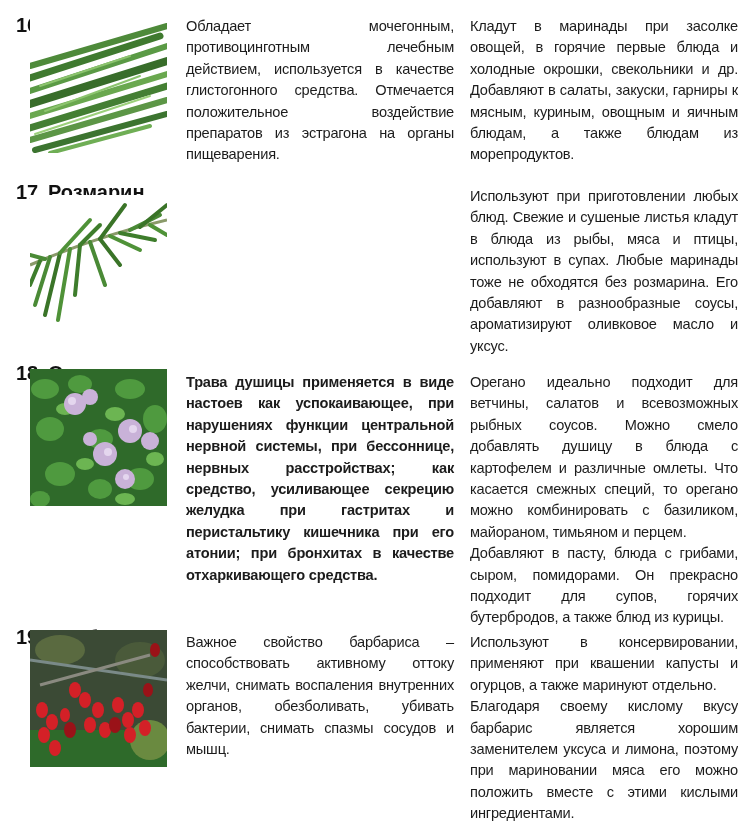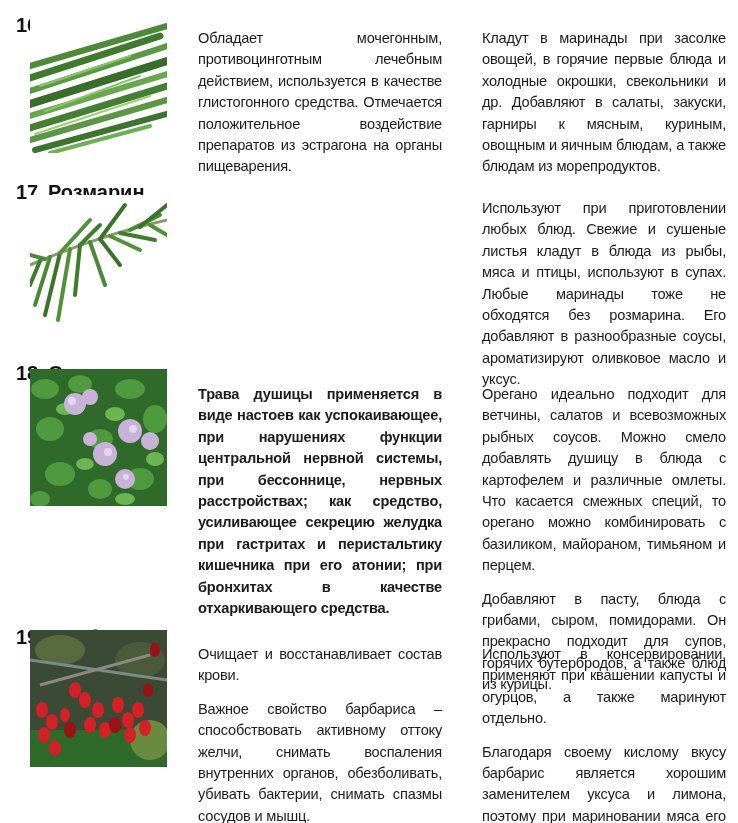"Обладает мочегонным, противоцинготным" .col p { margin: 12px -> 0 }
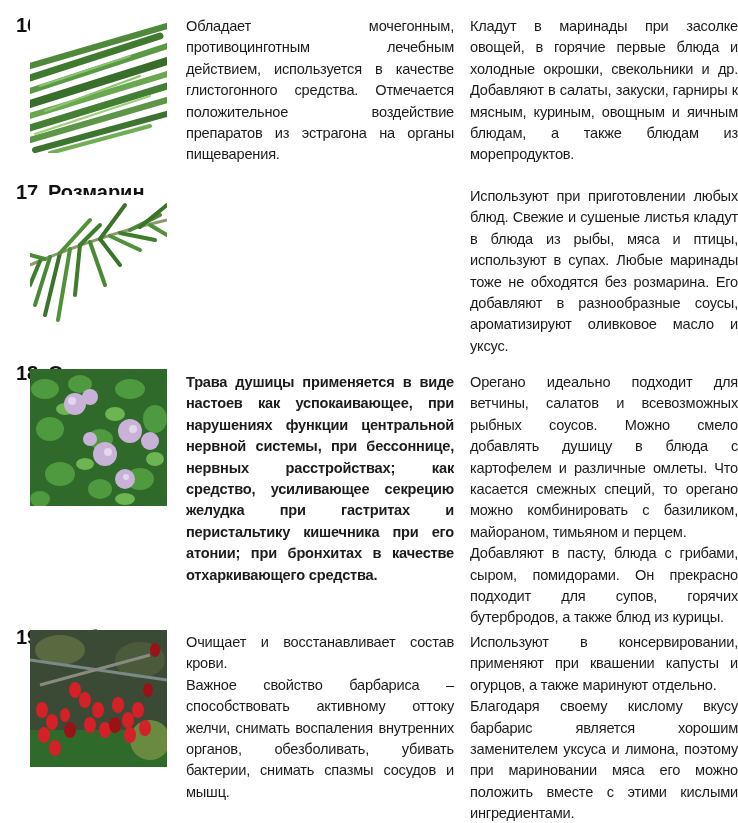"Очищает и восстанавливает состав крови." p { html: <p>Очищает и восстанавливает состав крови.</p> -> none }
